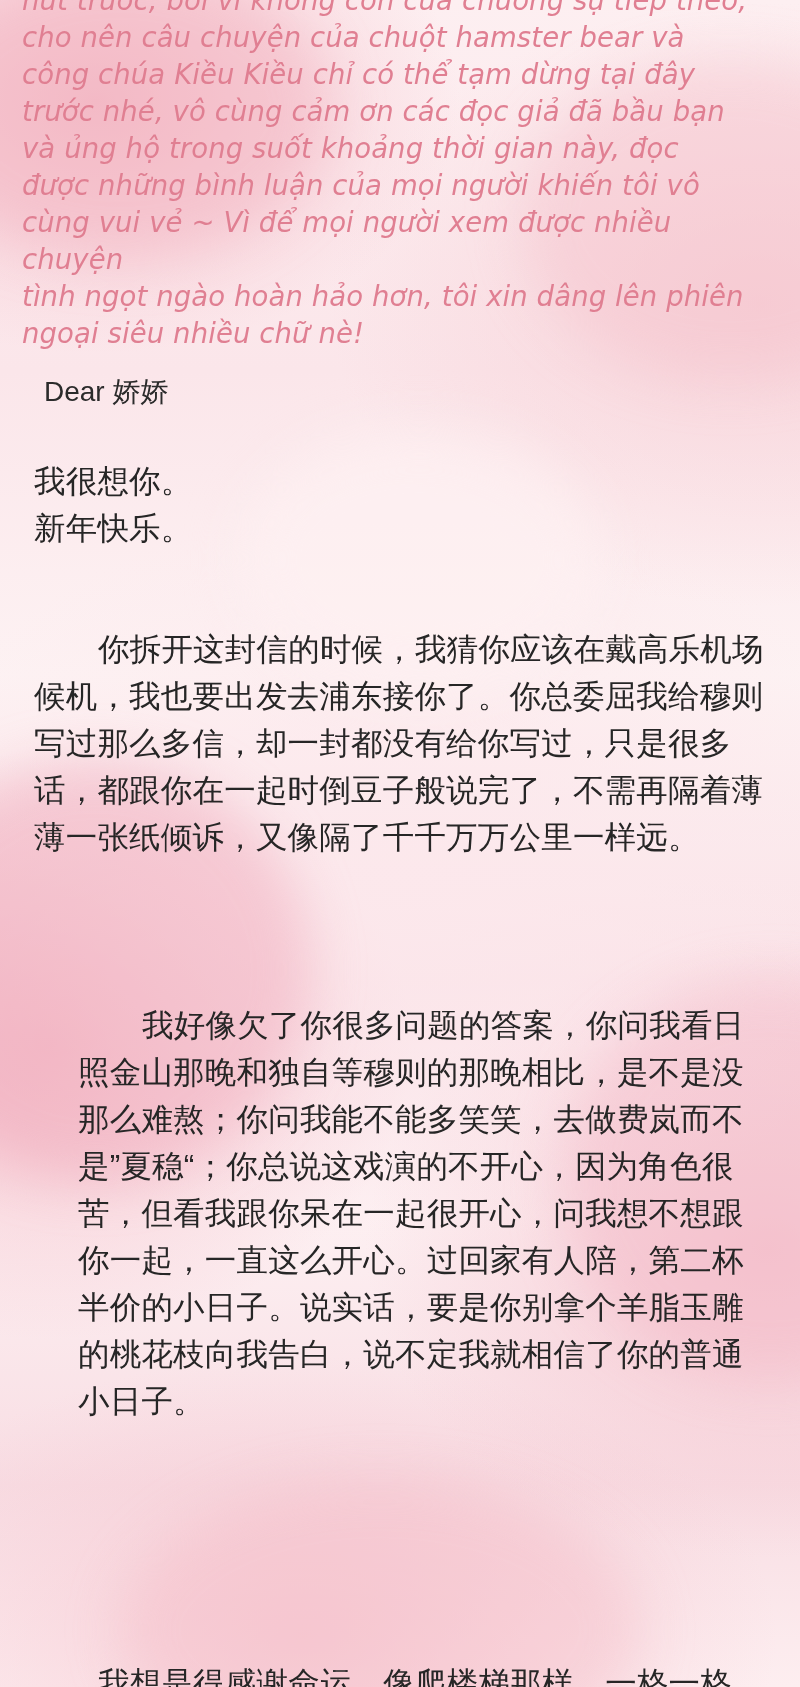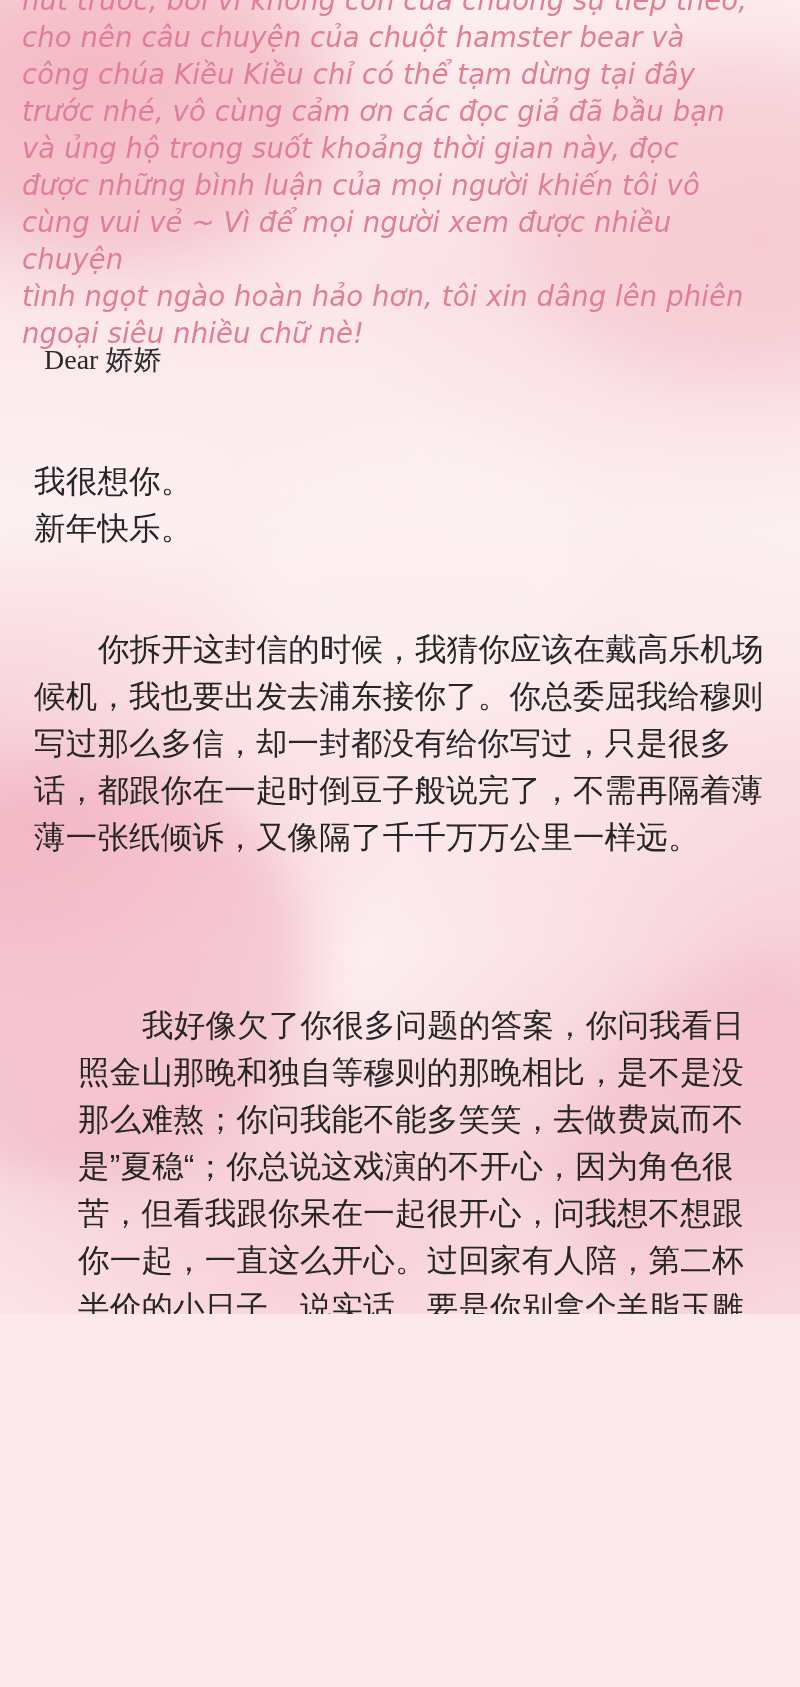"nút trước, bởi vì không" #page { height: 1314px -> 1687px }
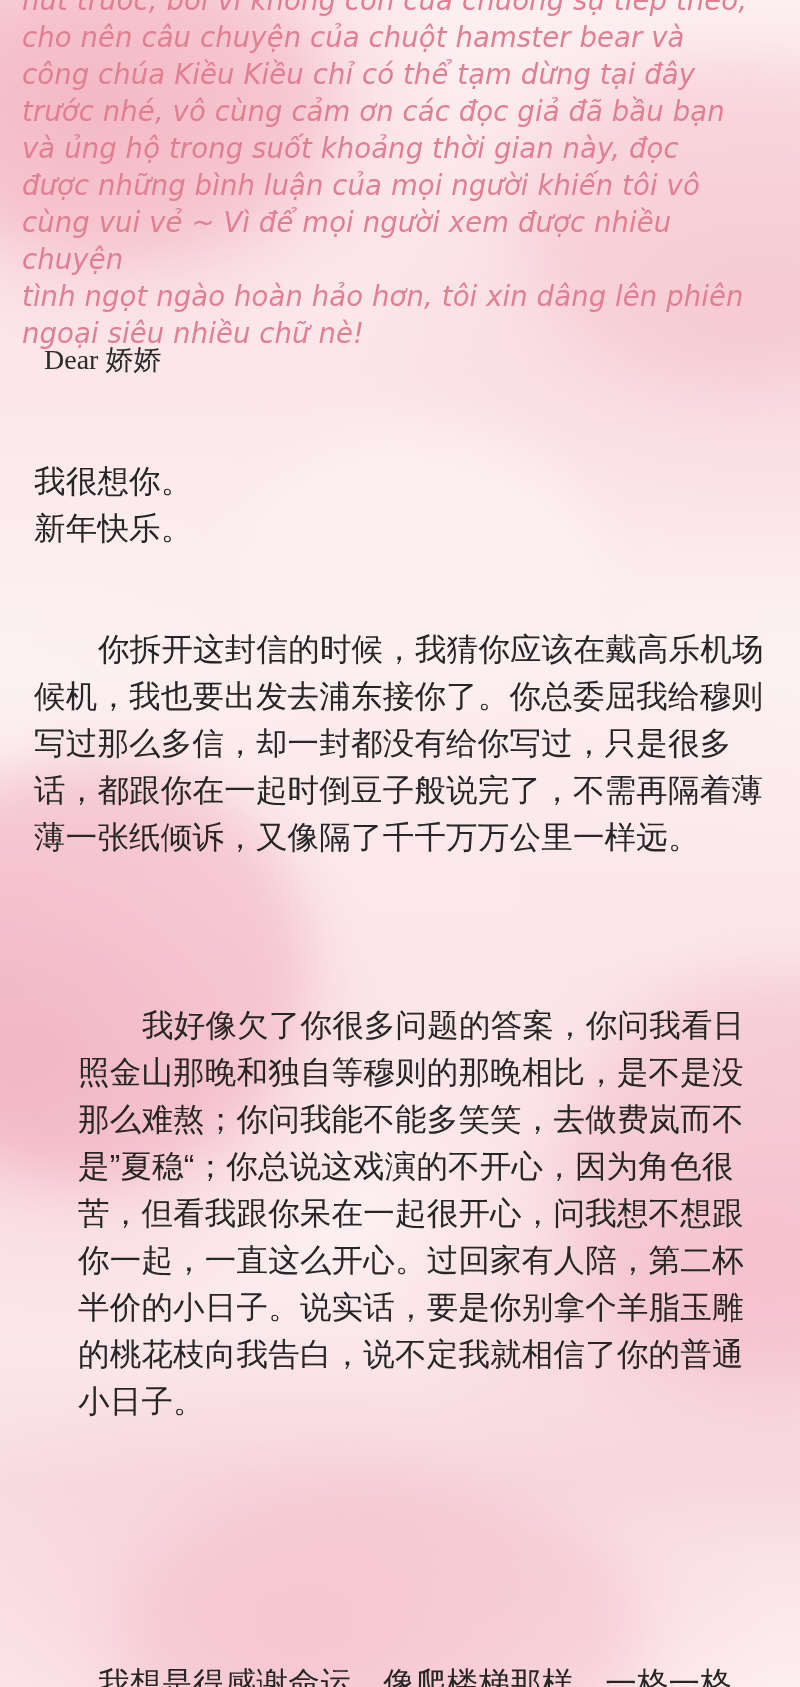"Dear 娇娇" #greeting { font-family: Liberation Serif, serif -> none; top: 340px -> 372px }
